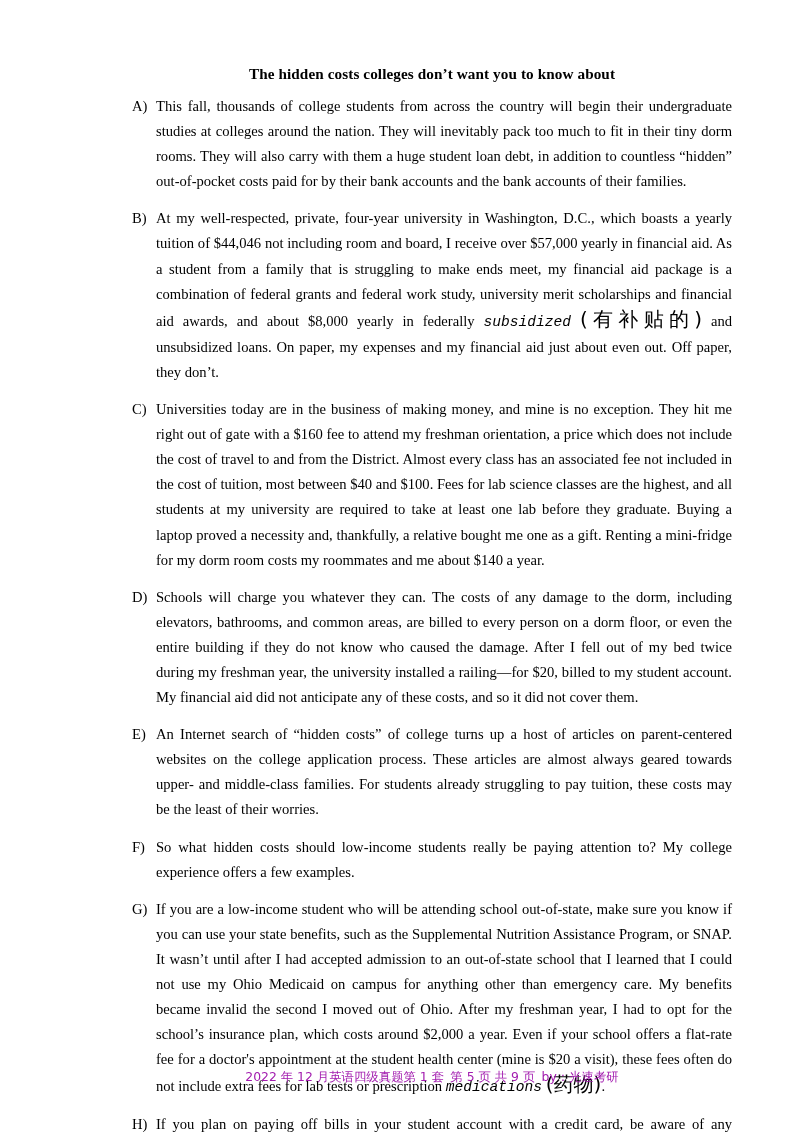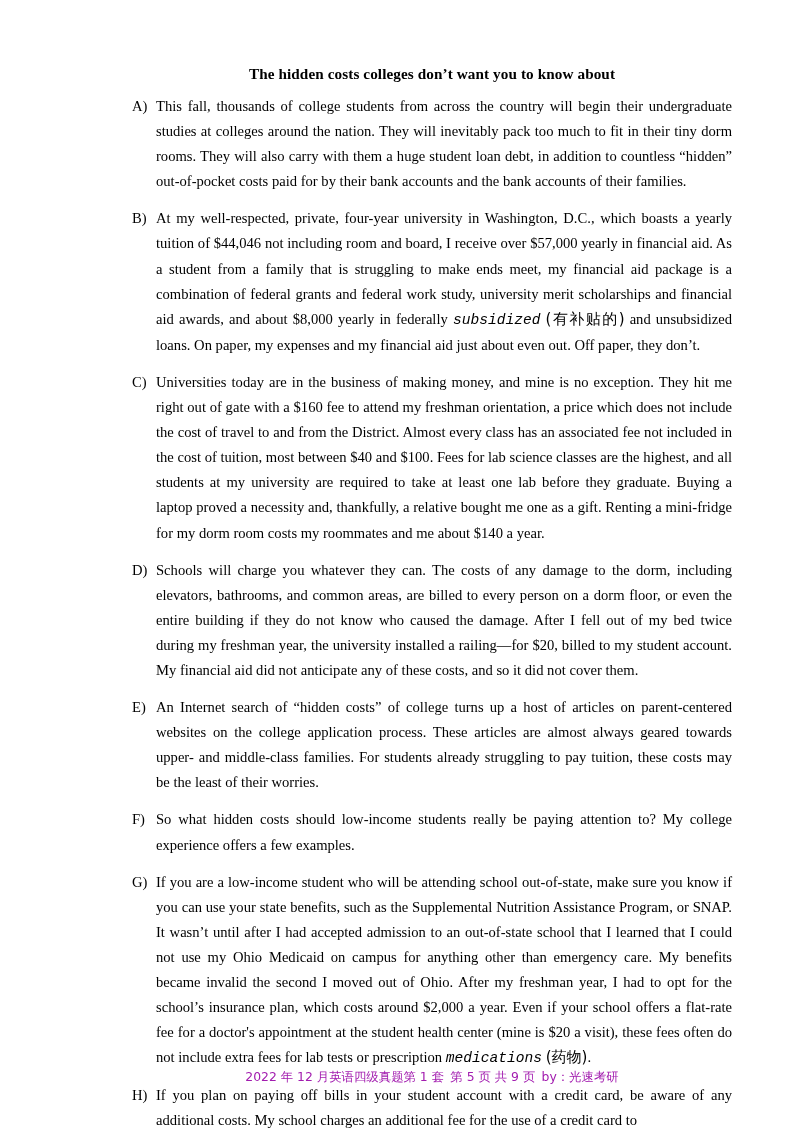"(有补贴的)" .cjk { font-size: 15px -> 20px }
